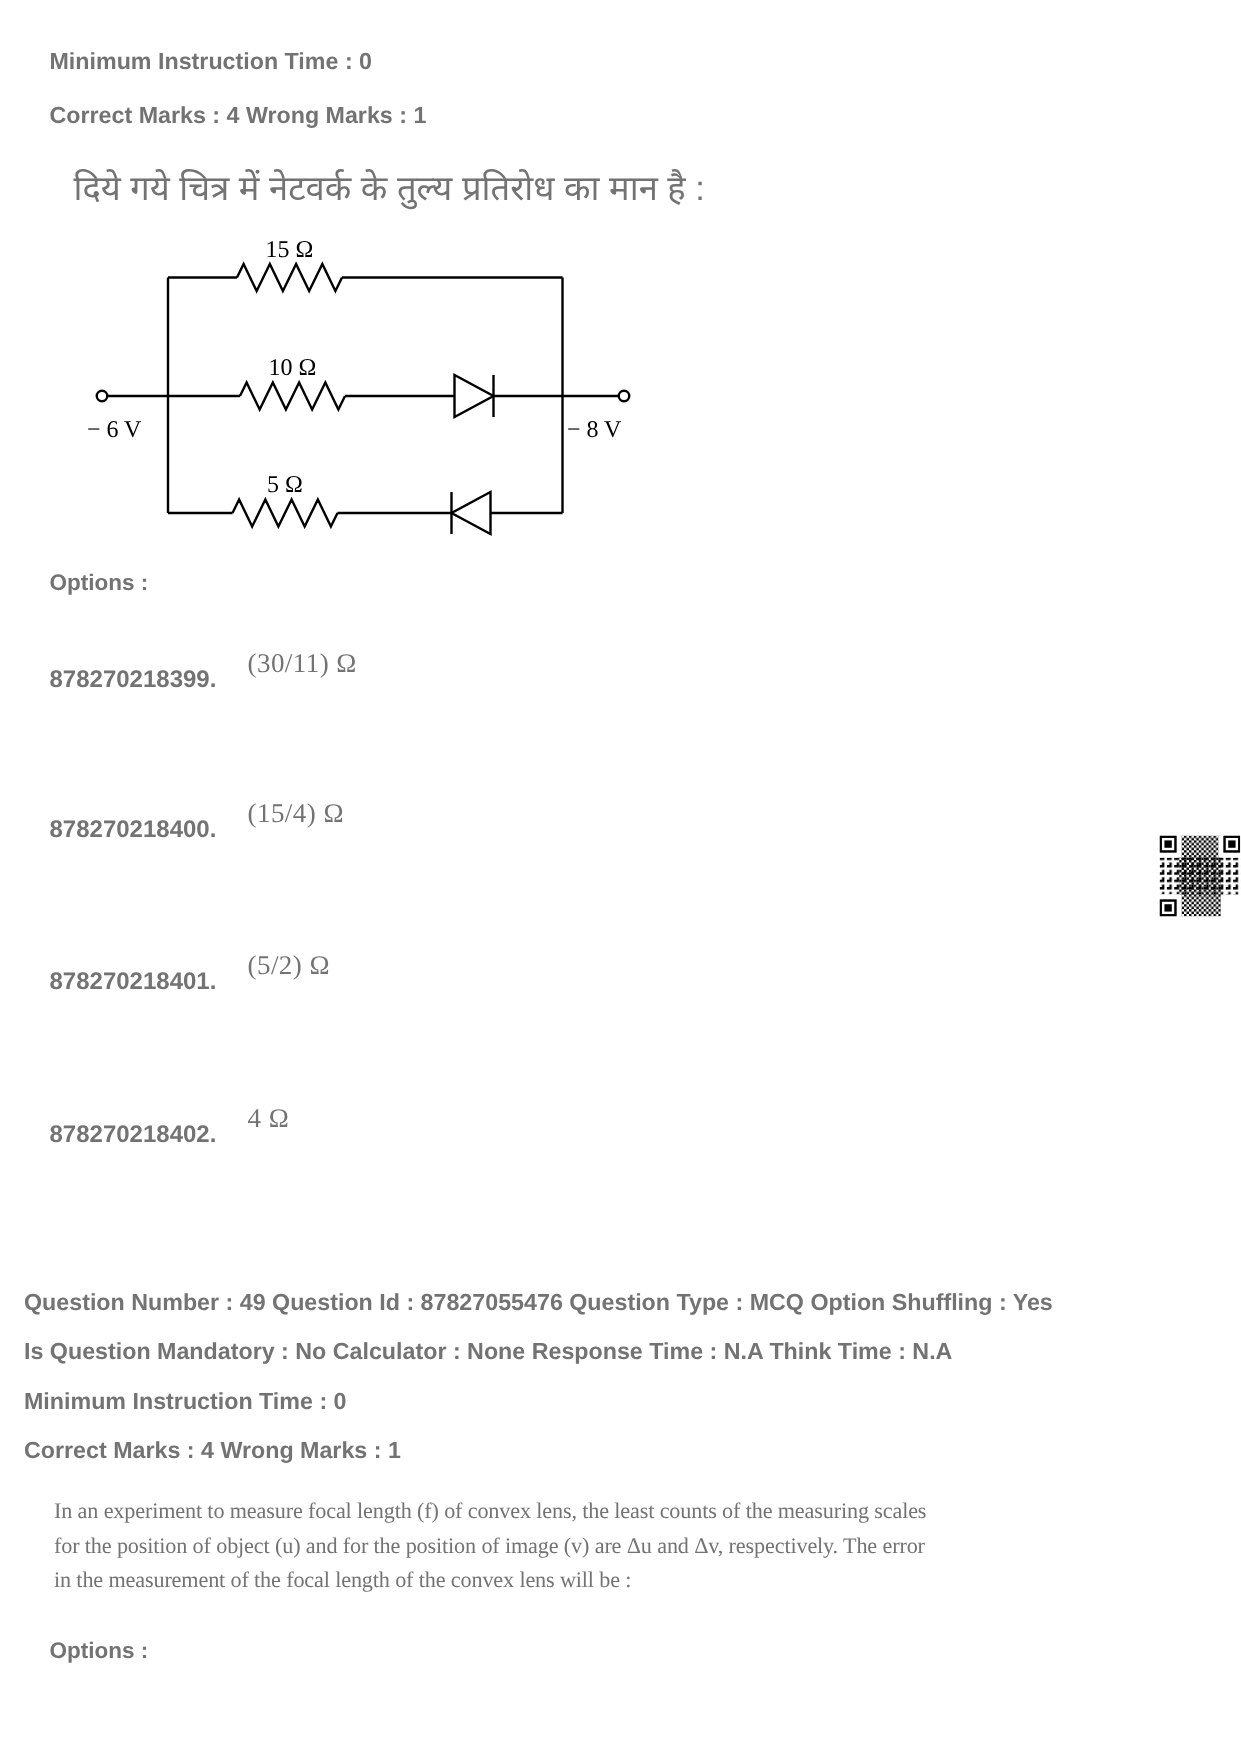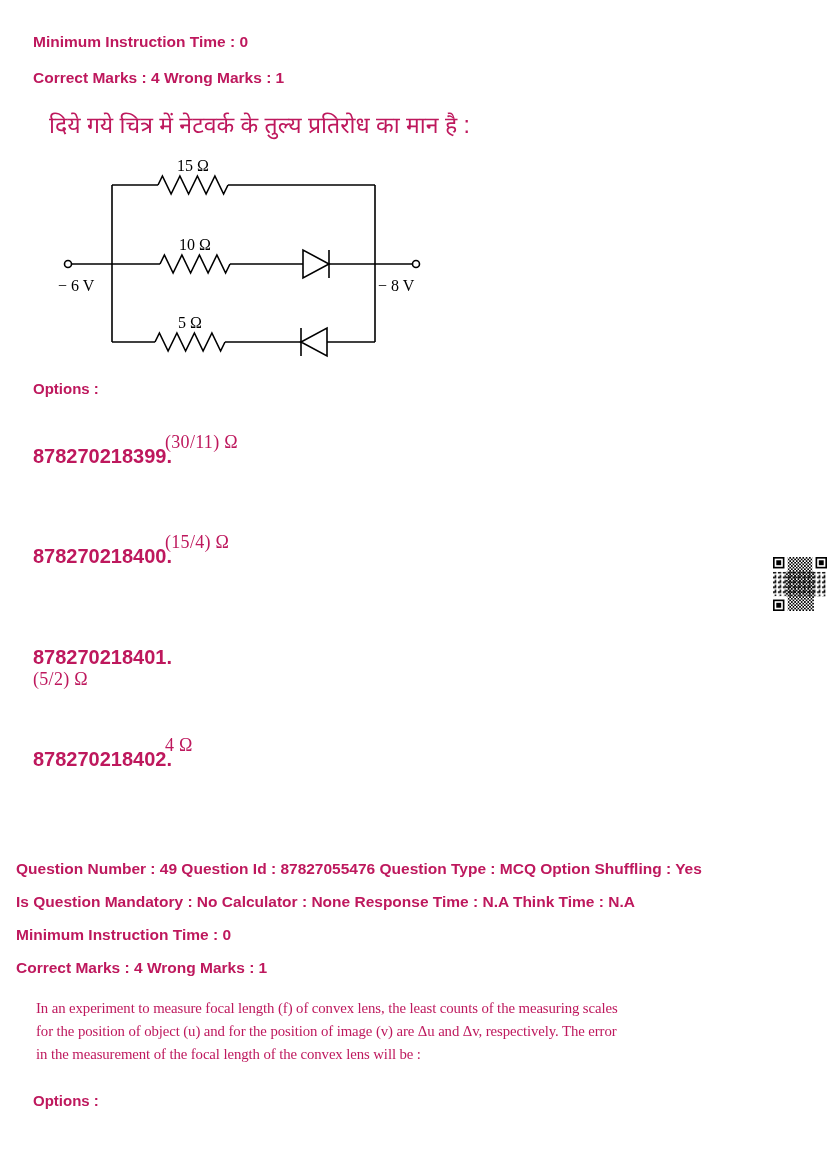"Minimum Instruction Time : 0" .page { color: #be185d -> #737373 }
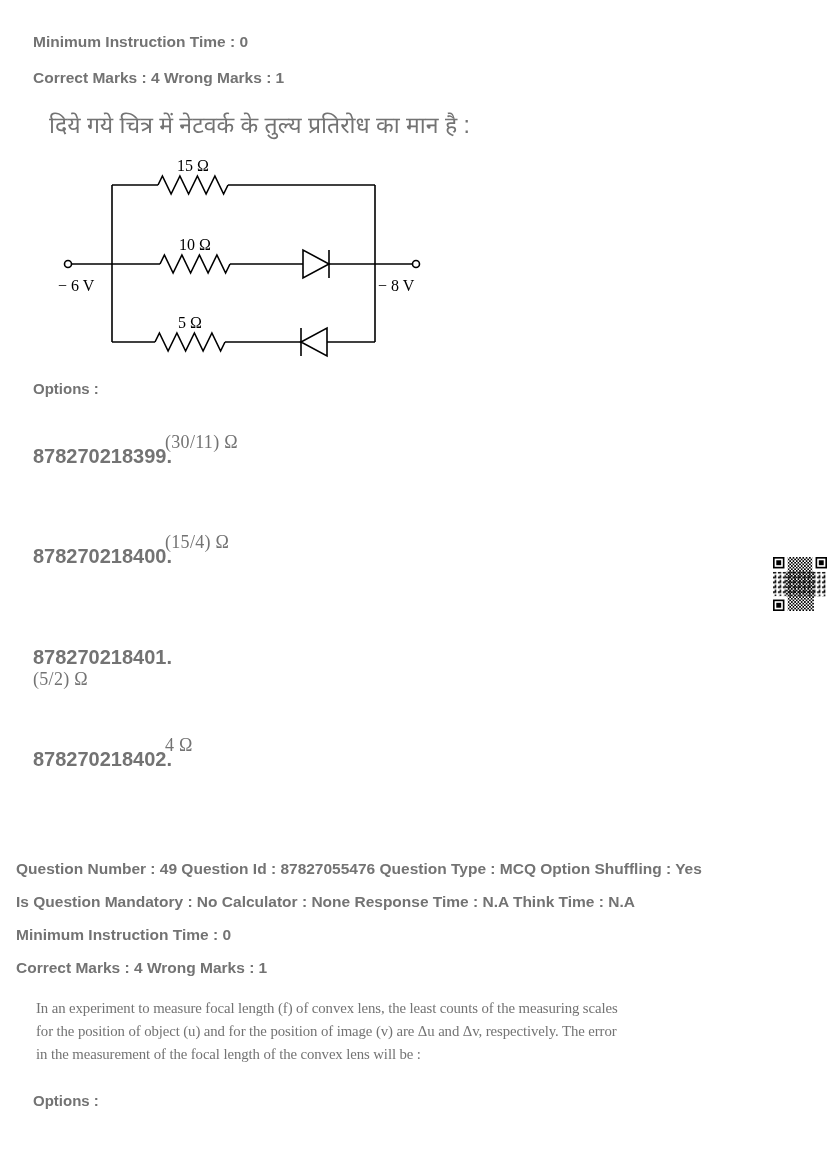"878270218399." .opt-id { font-size: 20px -> 16px }
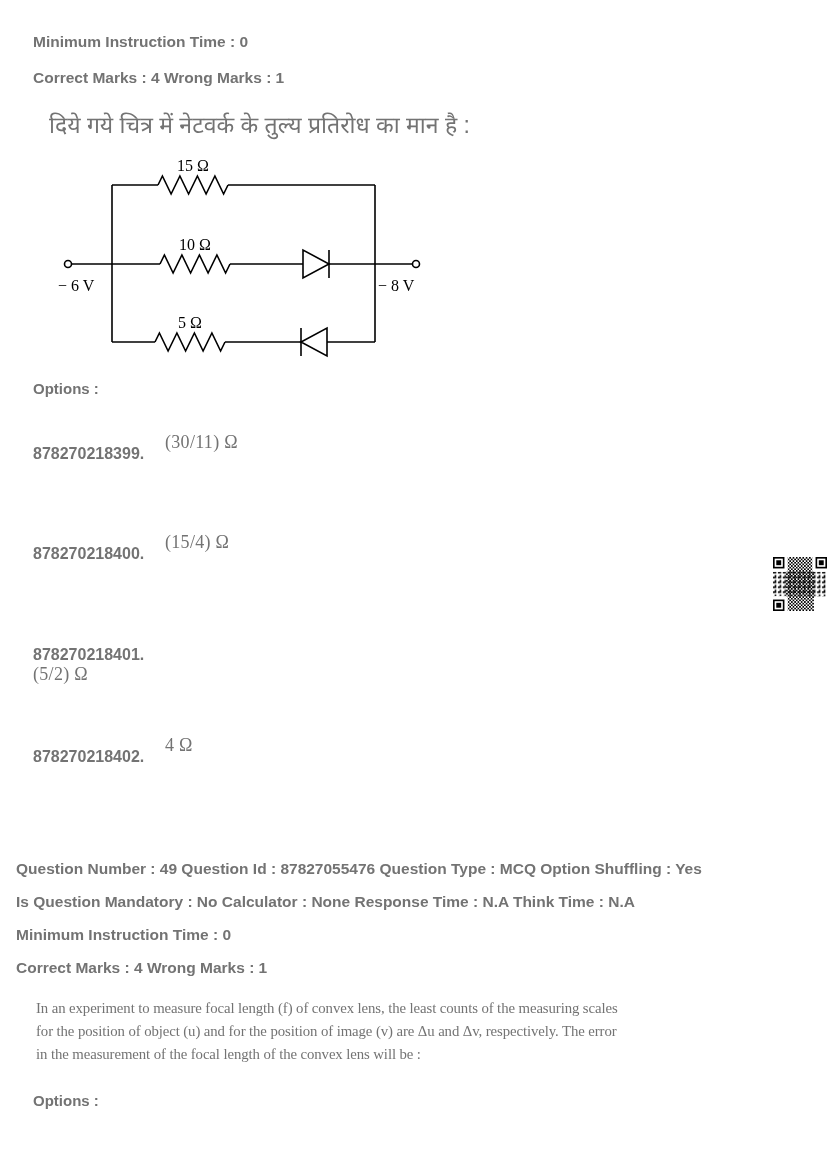"878270218401." div.abs { flex-direction: column -> none }
